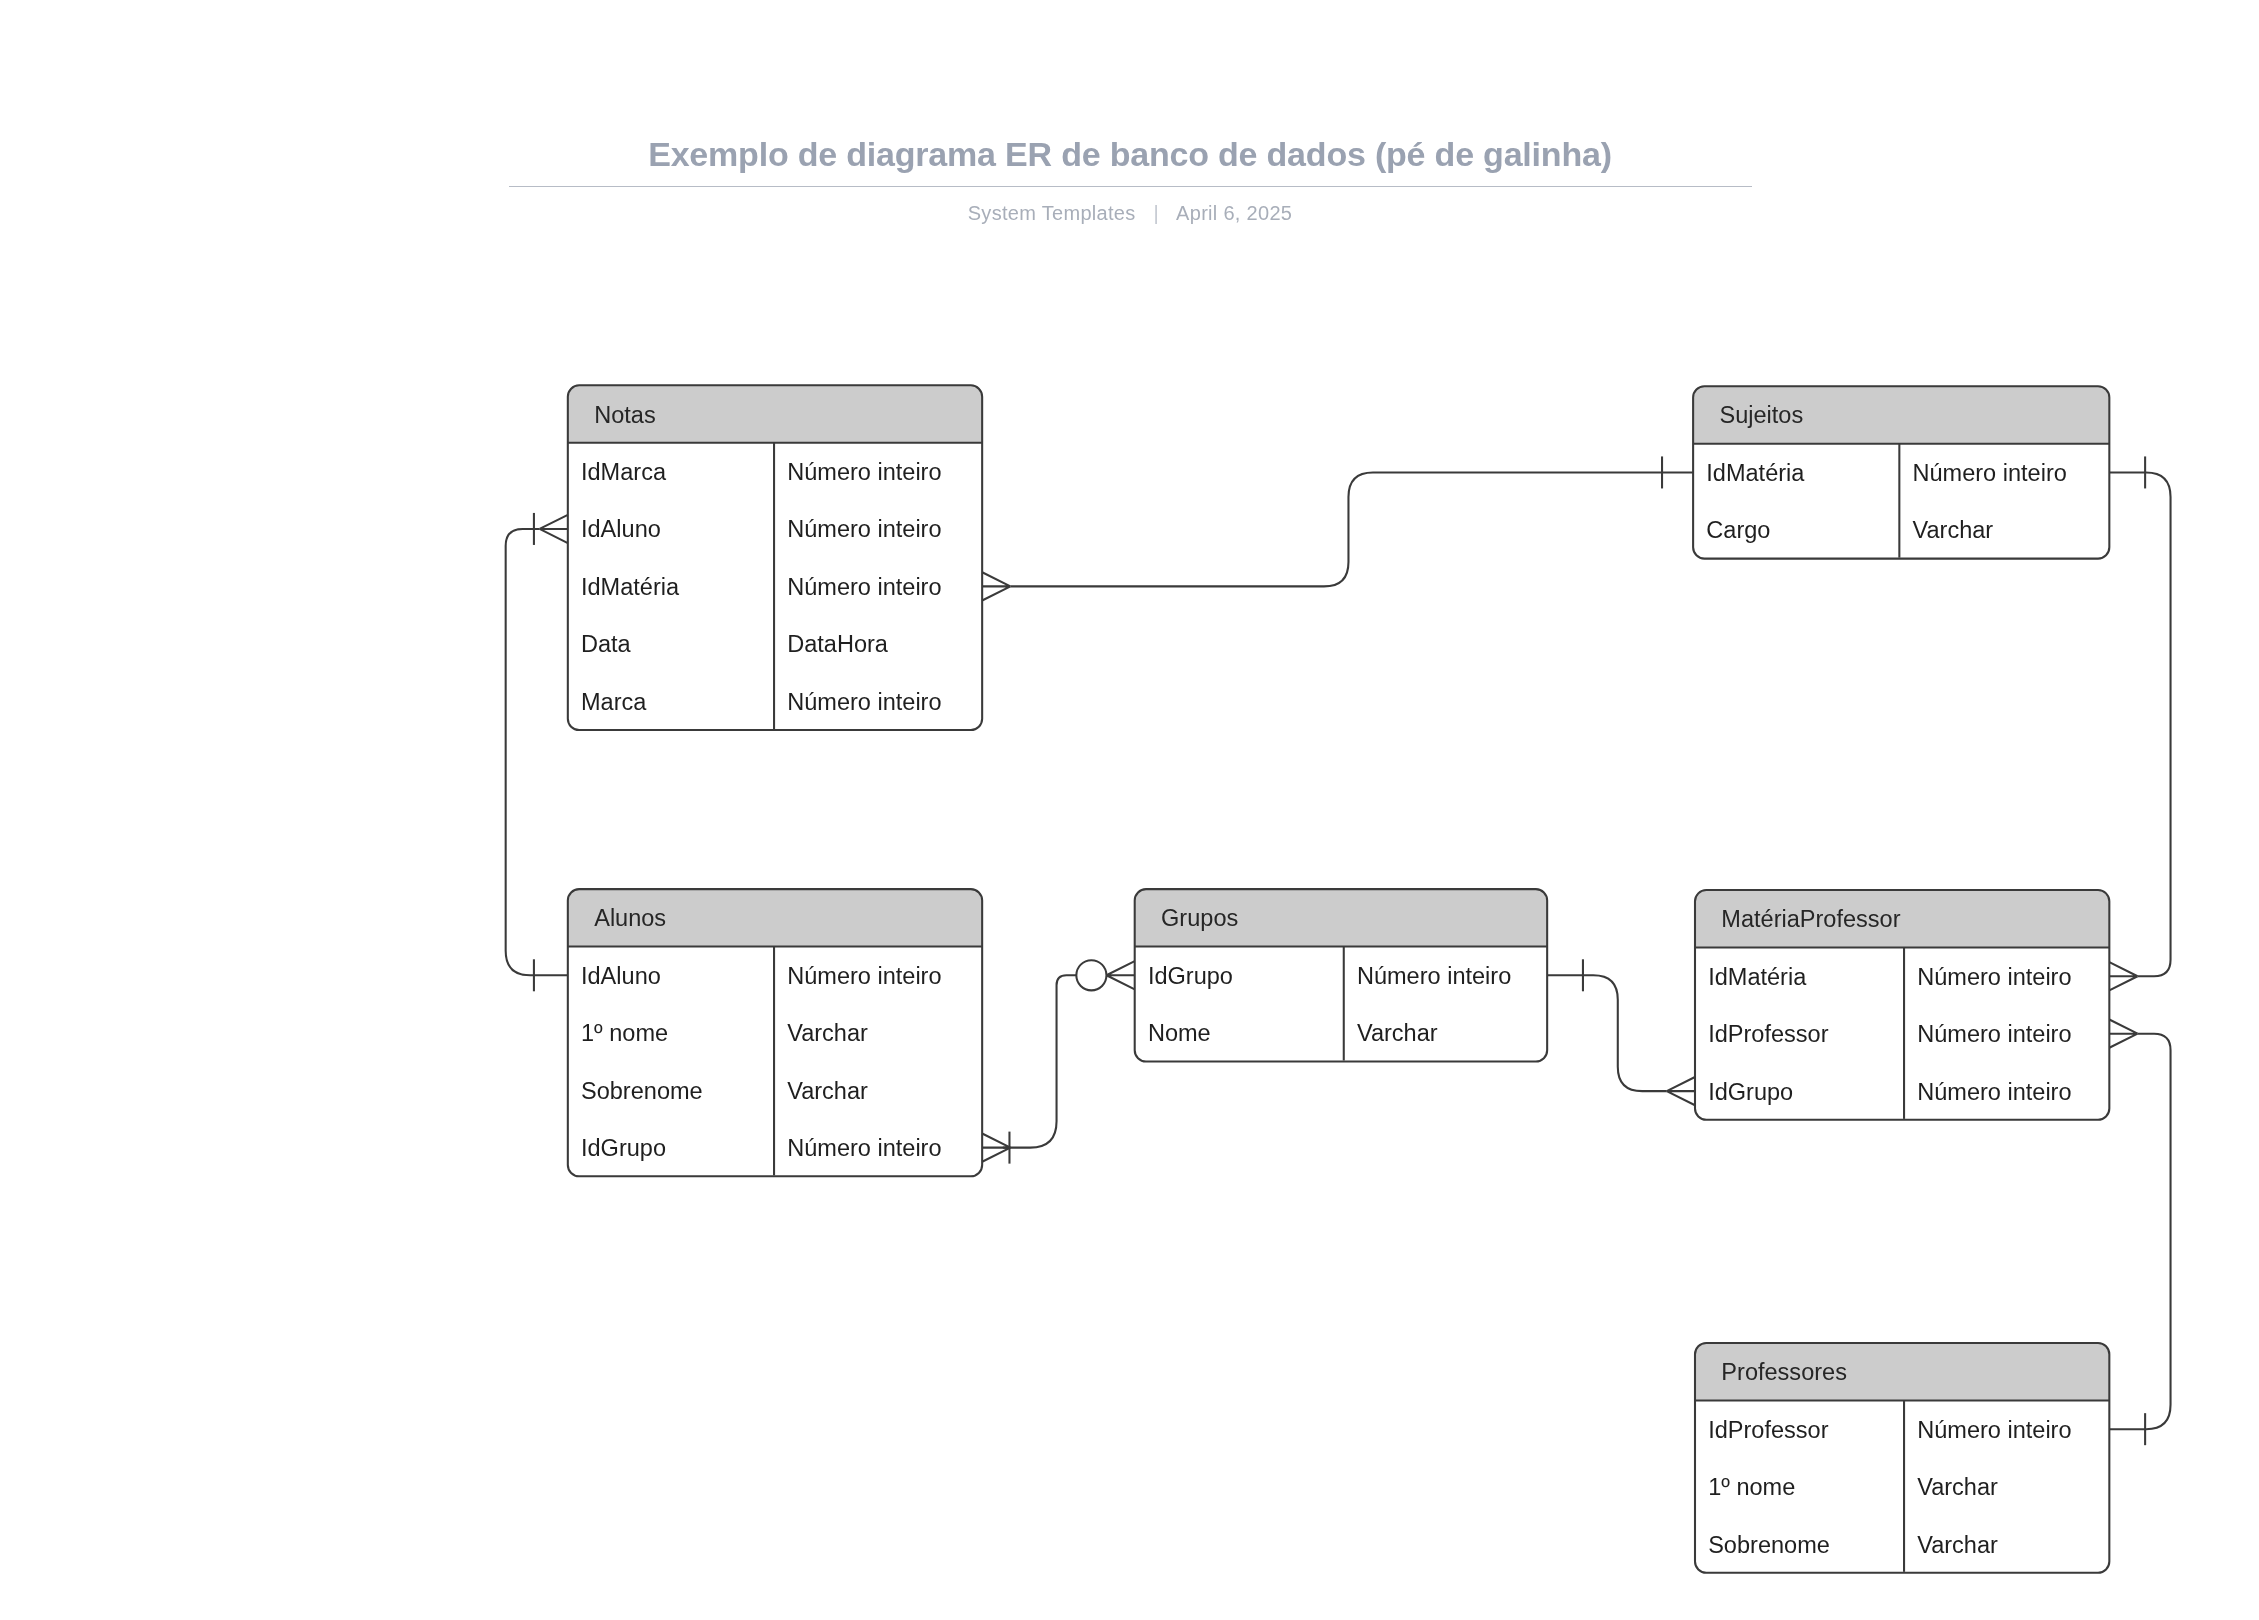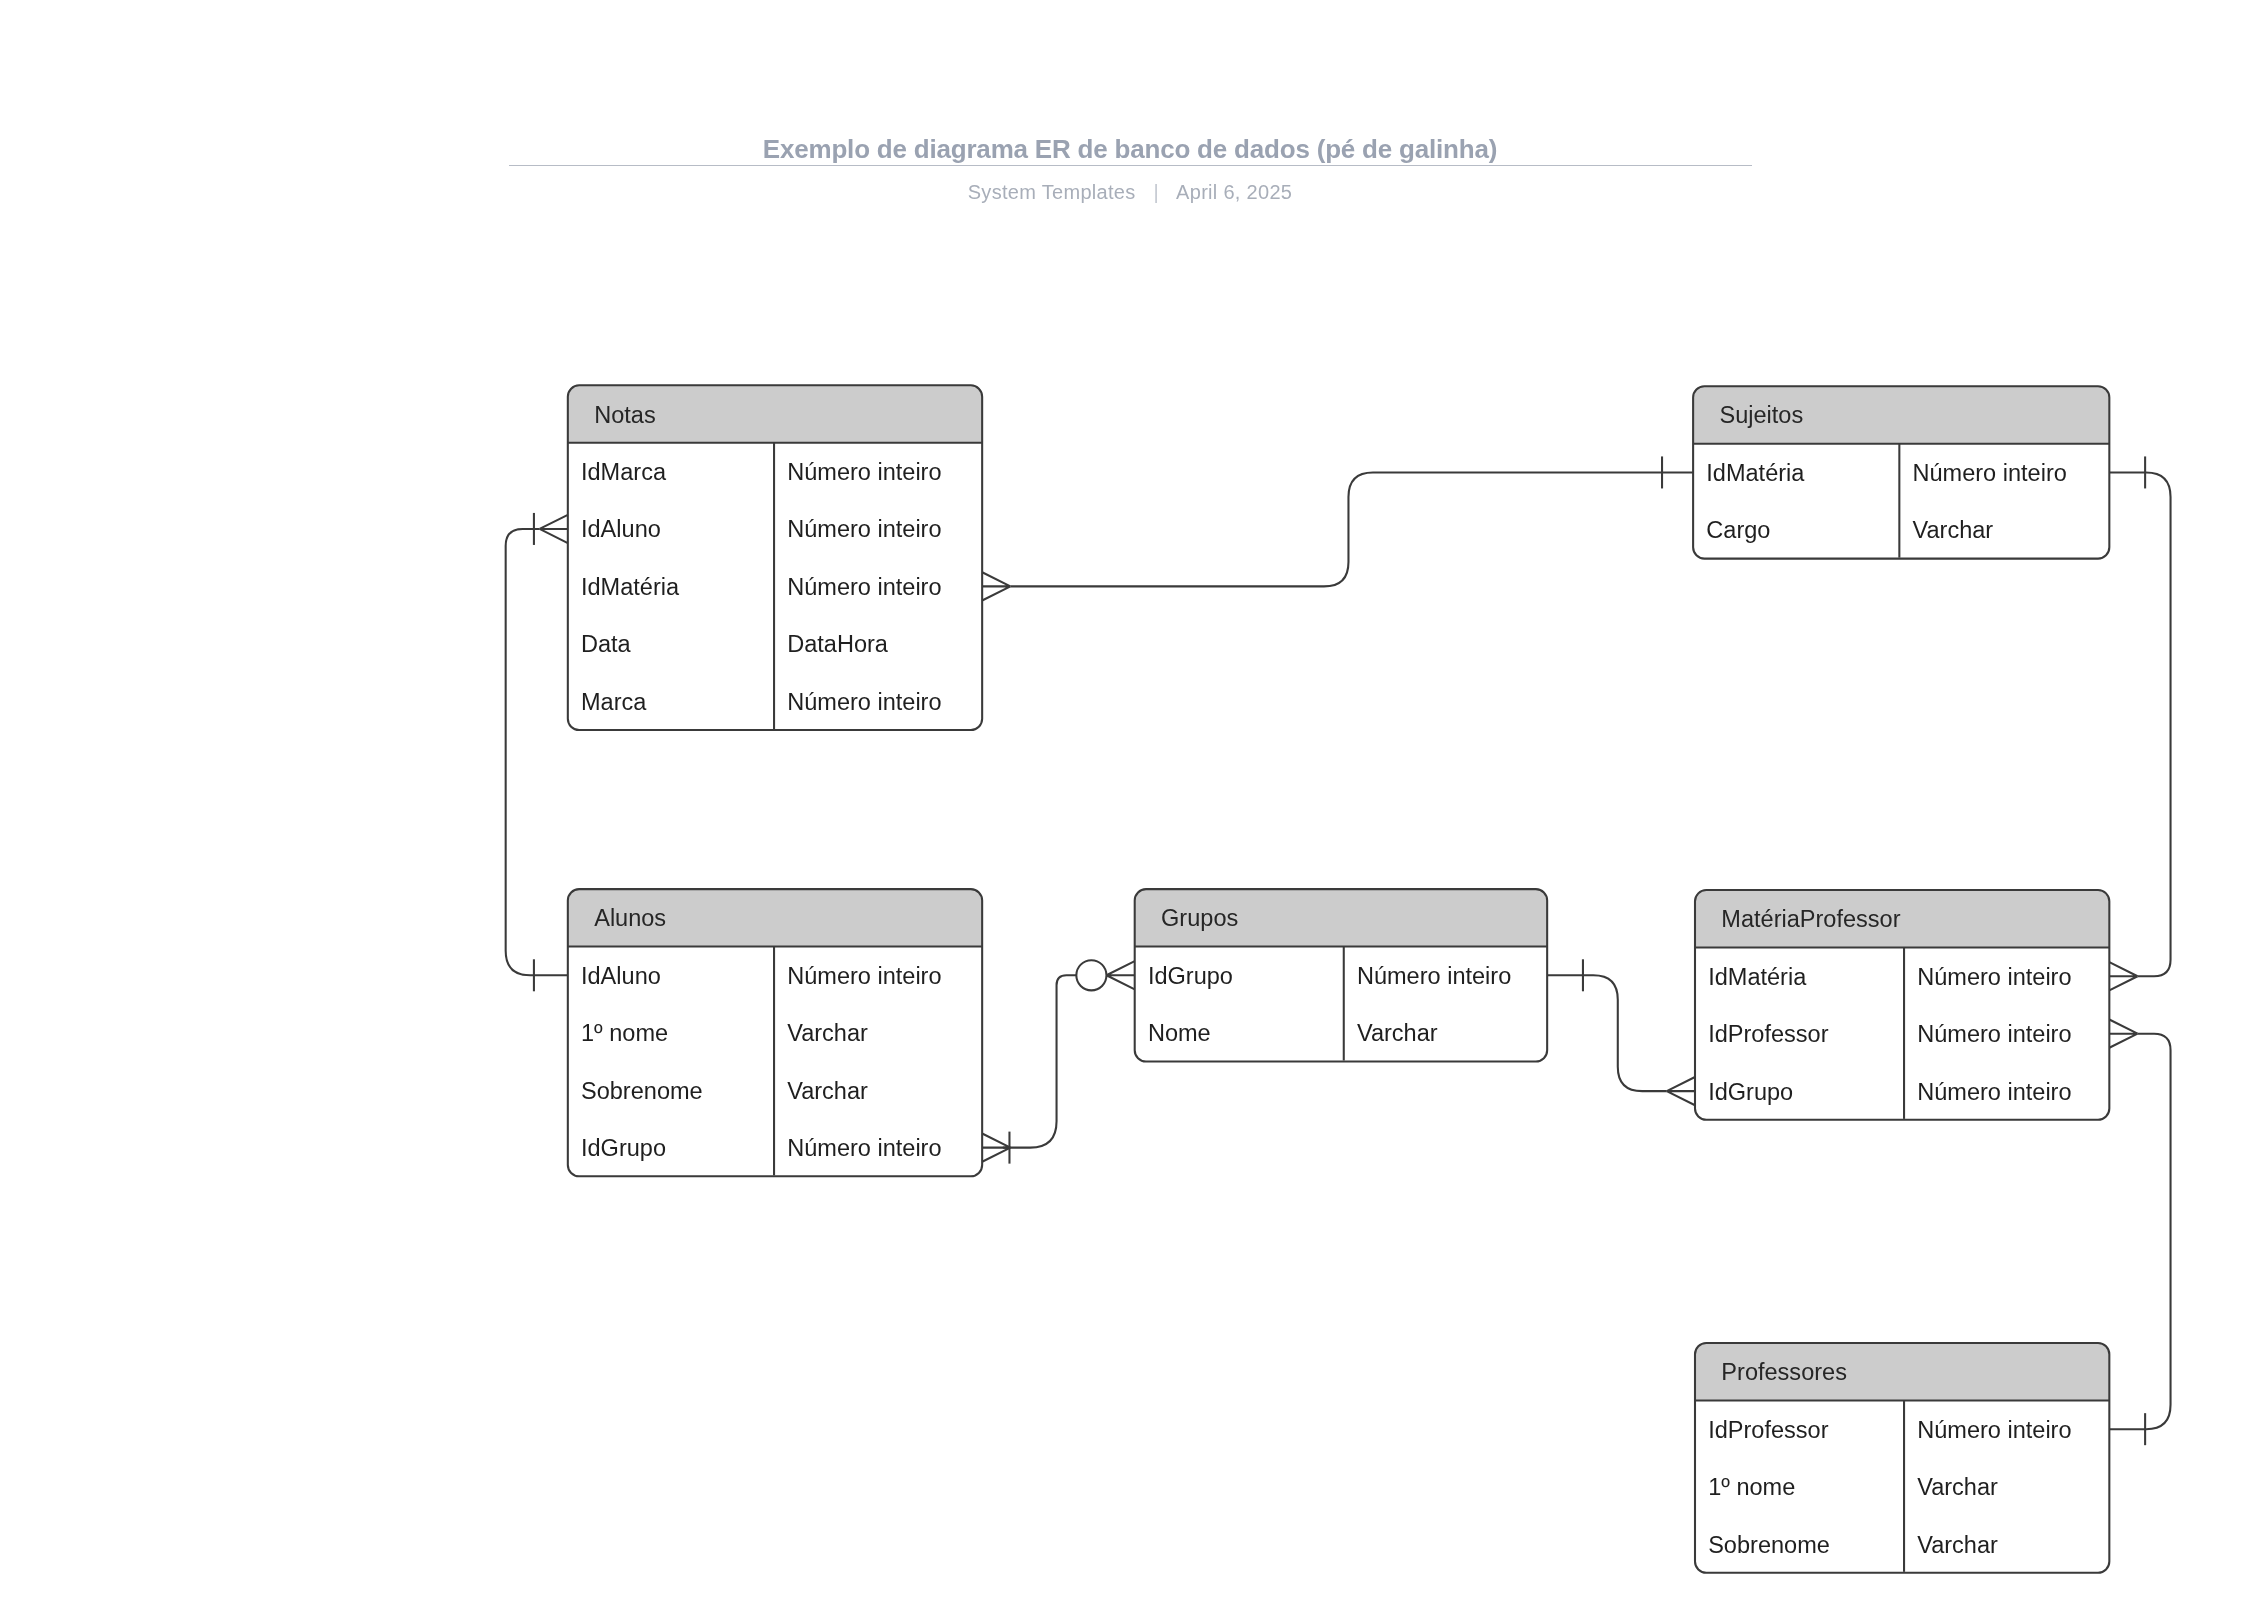"Exemplo de diagrama ER de" #page-title { font-size: 26px -> 34px; padding-bottom: 0 -> 12px }
